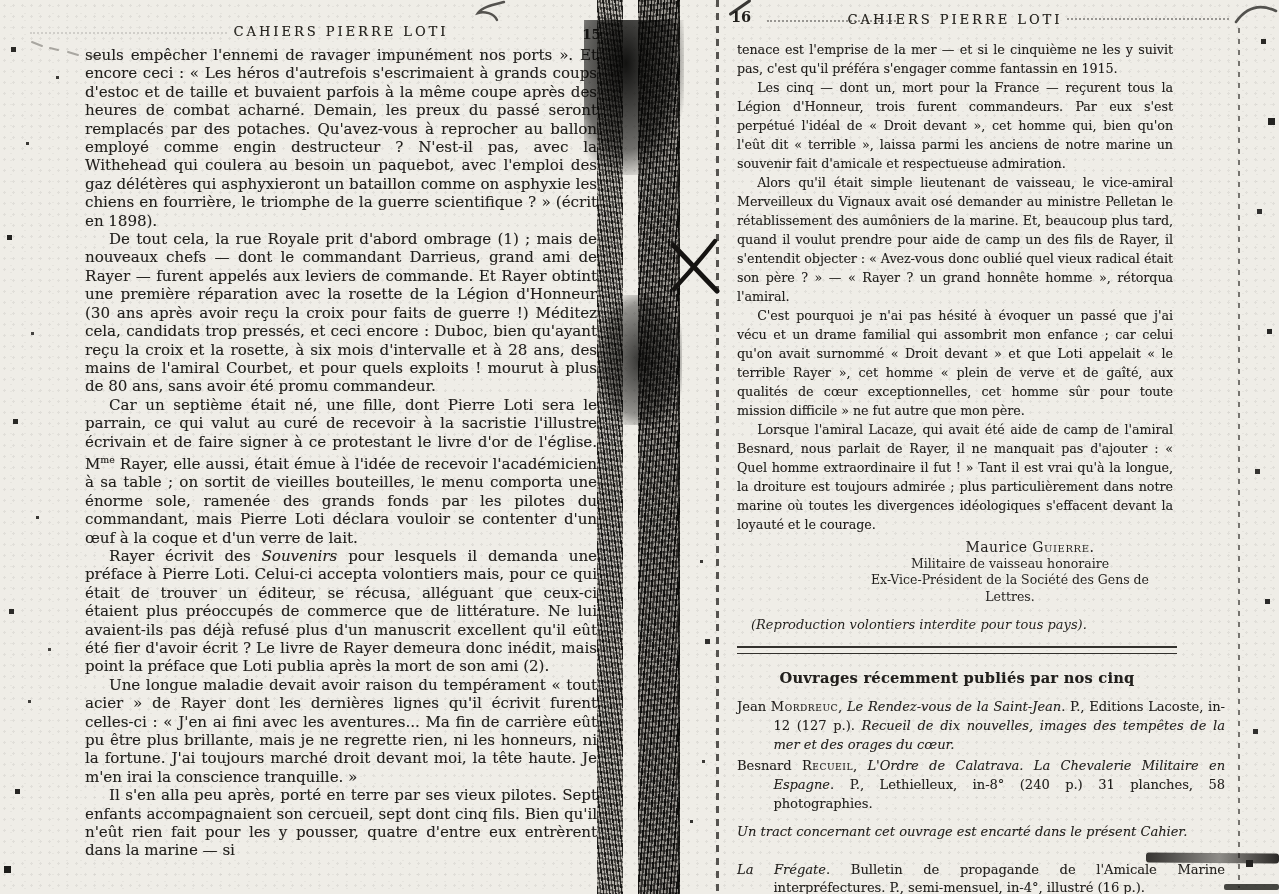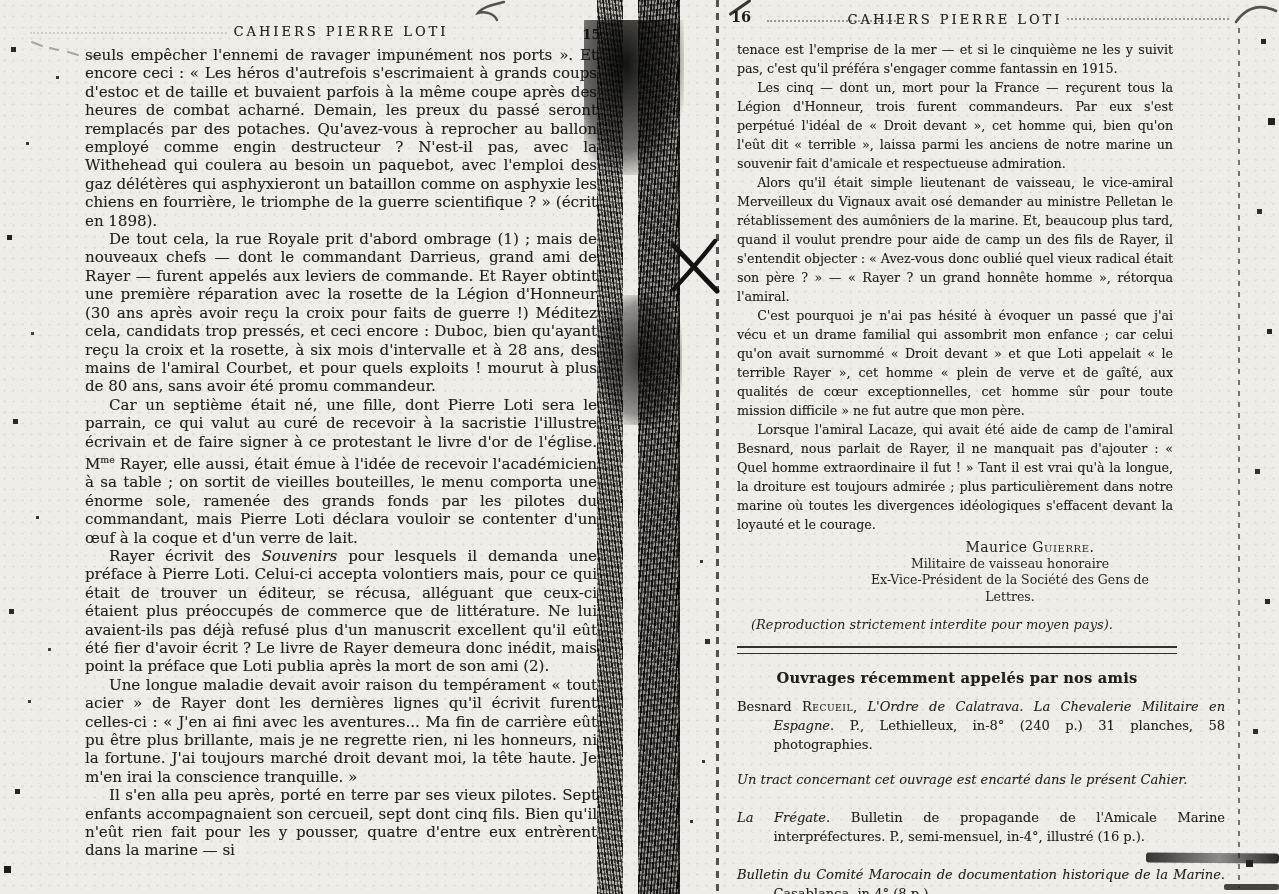"(Reproduction strictement interdite pour" div.repro { text: strictement interdite pour moyen -> volontiers interdite pour tous }
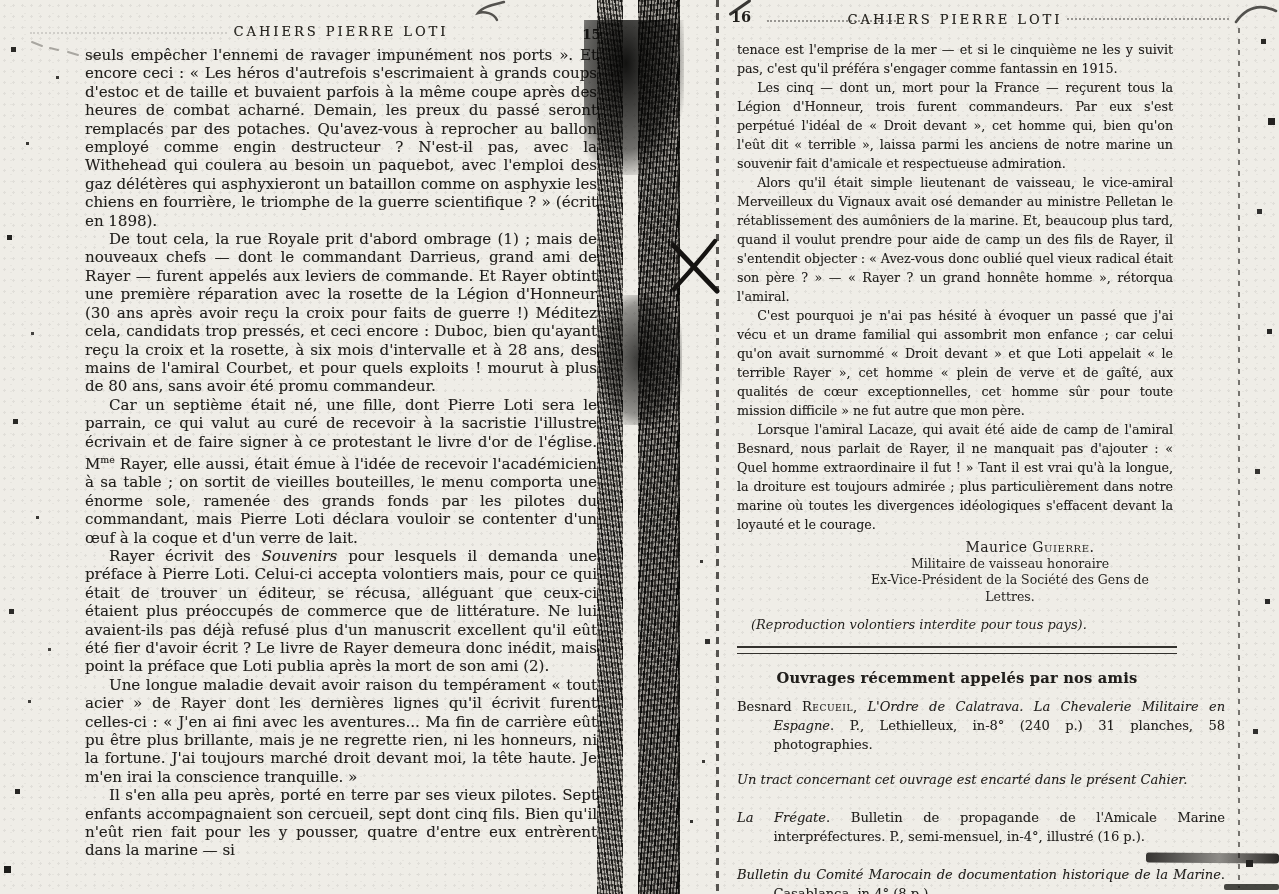"Ouvrages récemment appelés par nos" div.section-heading { text: appelés par nos amis -> publiés par nos cinq }
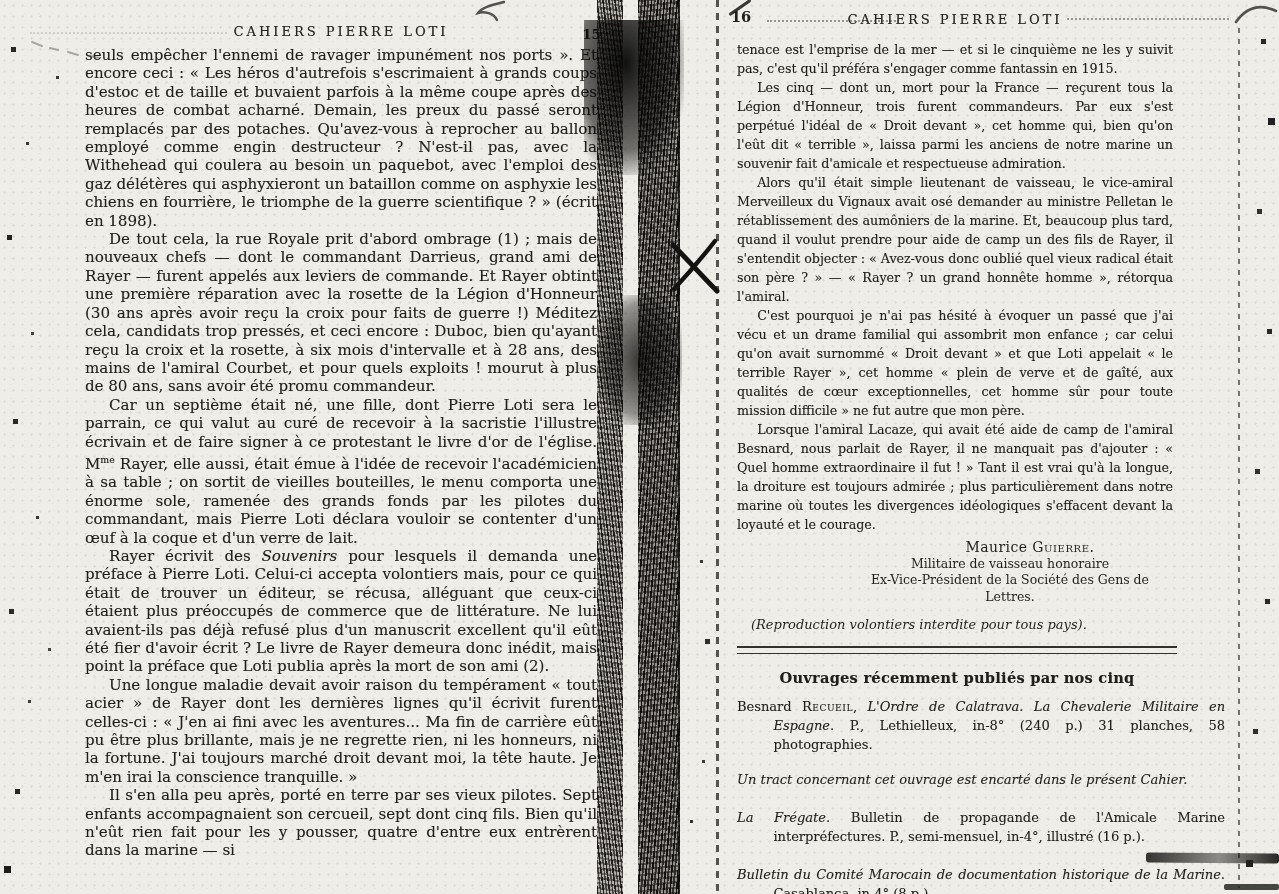"Jean Mordreuc, Le Rendez-vous de" p { html: none -> <p><span>Jean </span><span>Mordreuc</span><span>, </span><span>Le Rendez-vous de la Saint-Jean</span><span>. P., Editions Lacoste, in-12 (127 p.). </span><span>Recueil de dix nouvelles, images des tempêtes de la mer et des orages du cœur.</span></p> }
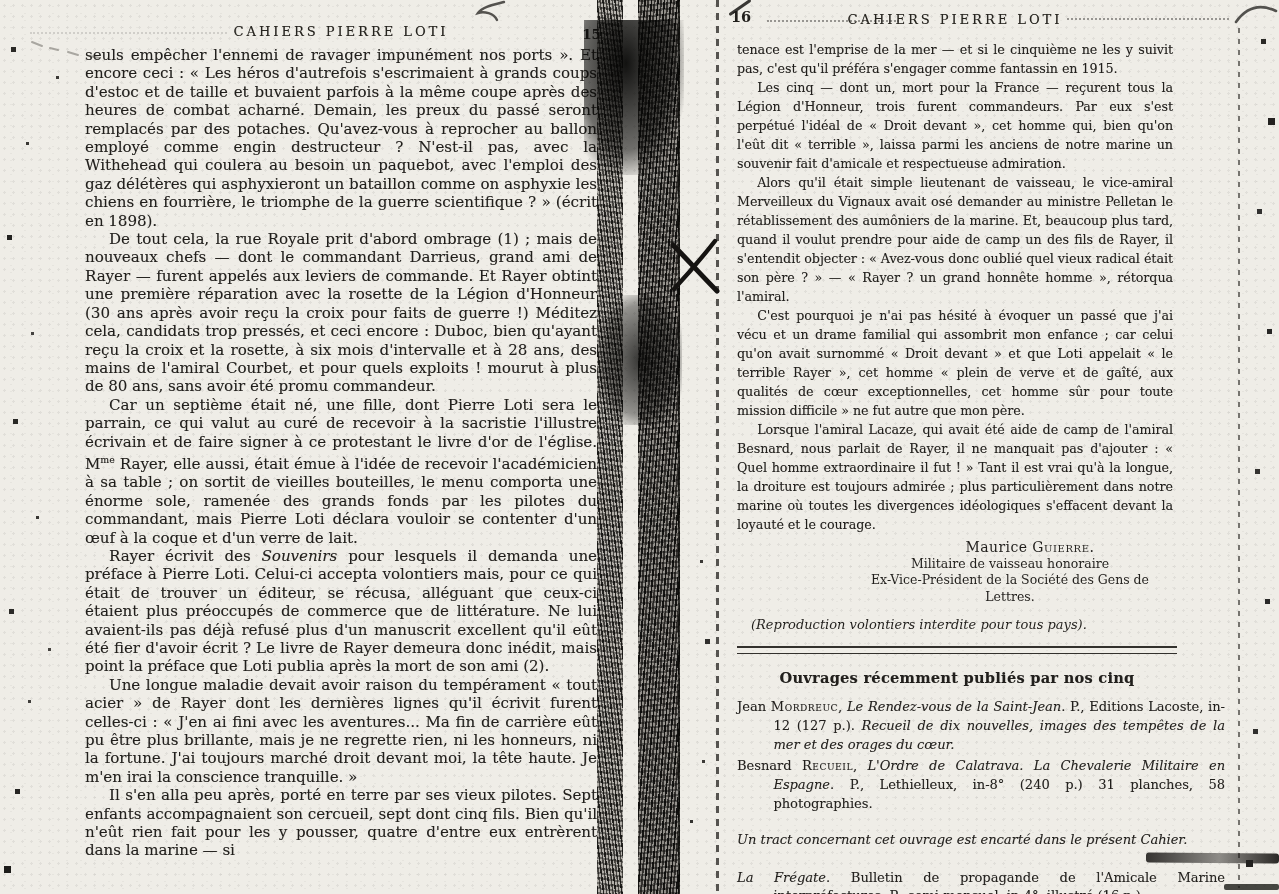"Un tract concernant cet ouvrage" .biblio p.flush { margin-top: 17px -> 9px }
